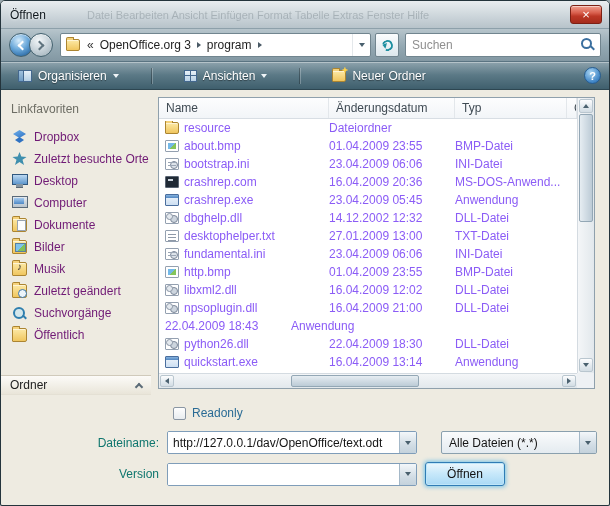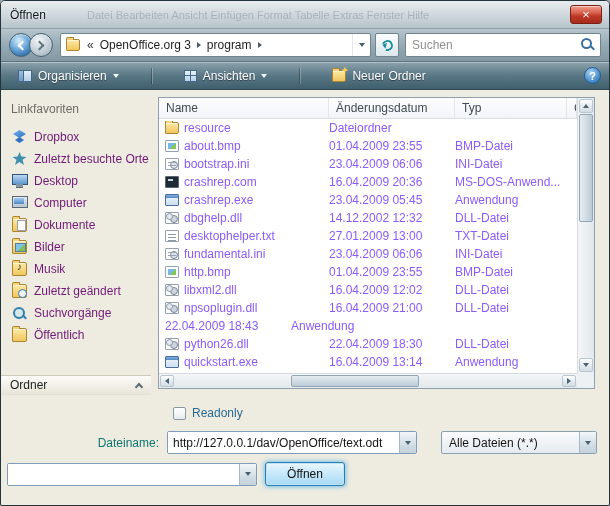"Version" span.f-label { html: none -> <span>Version</span> }
